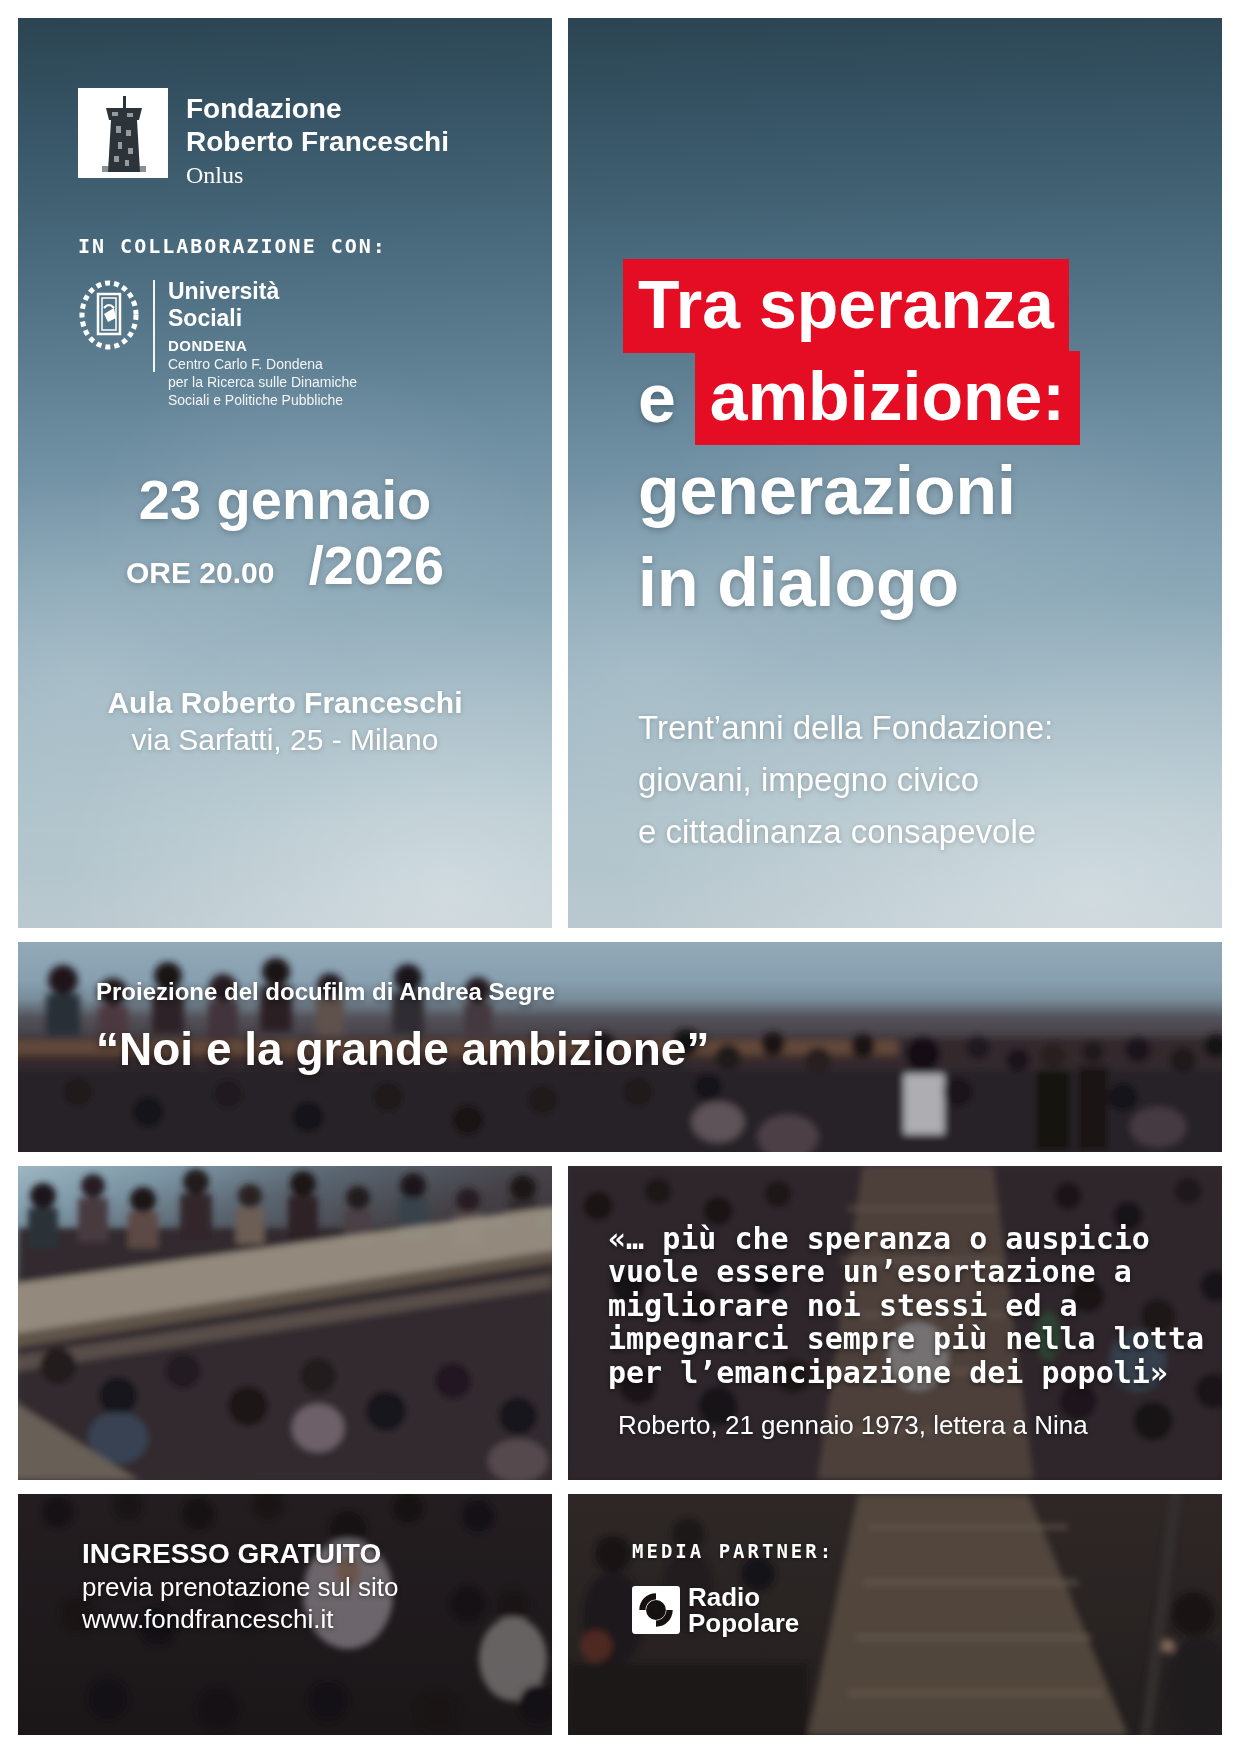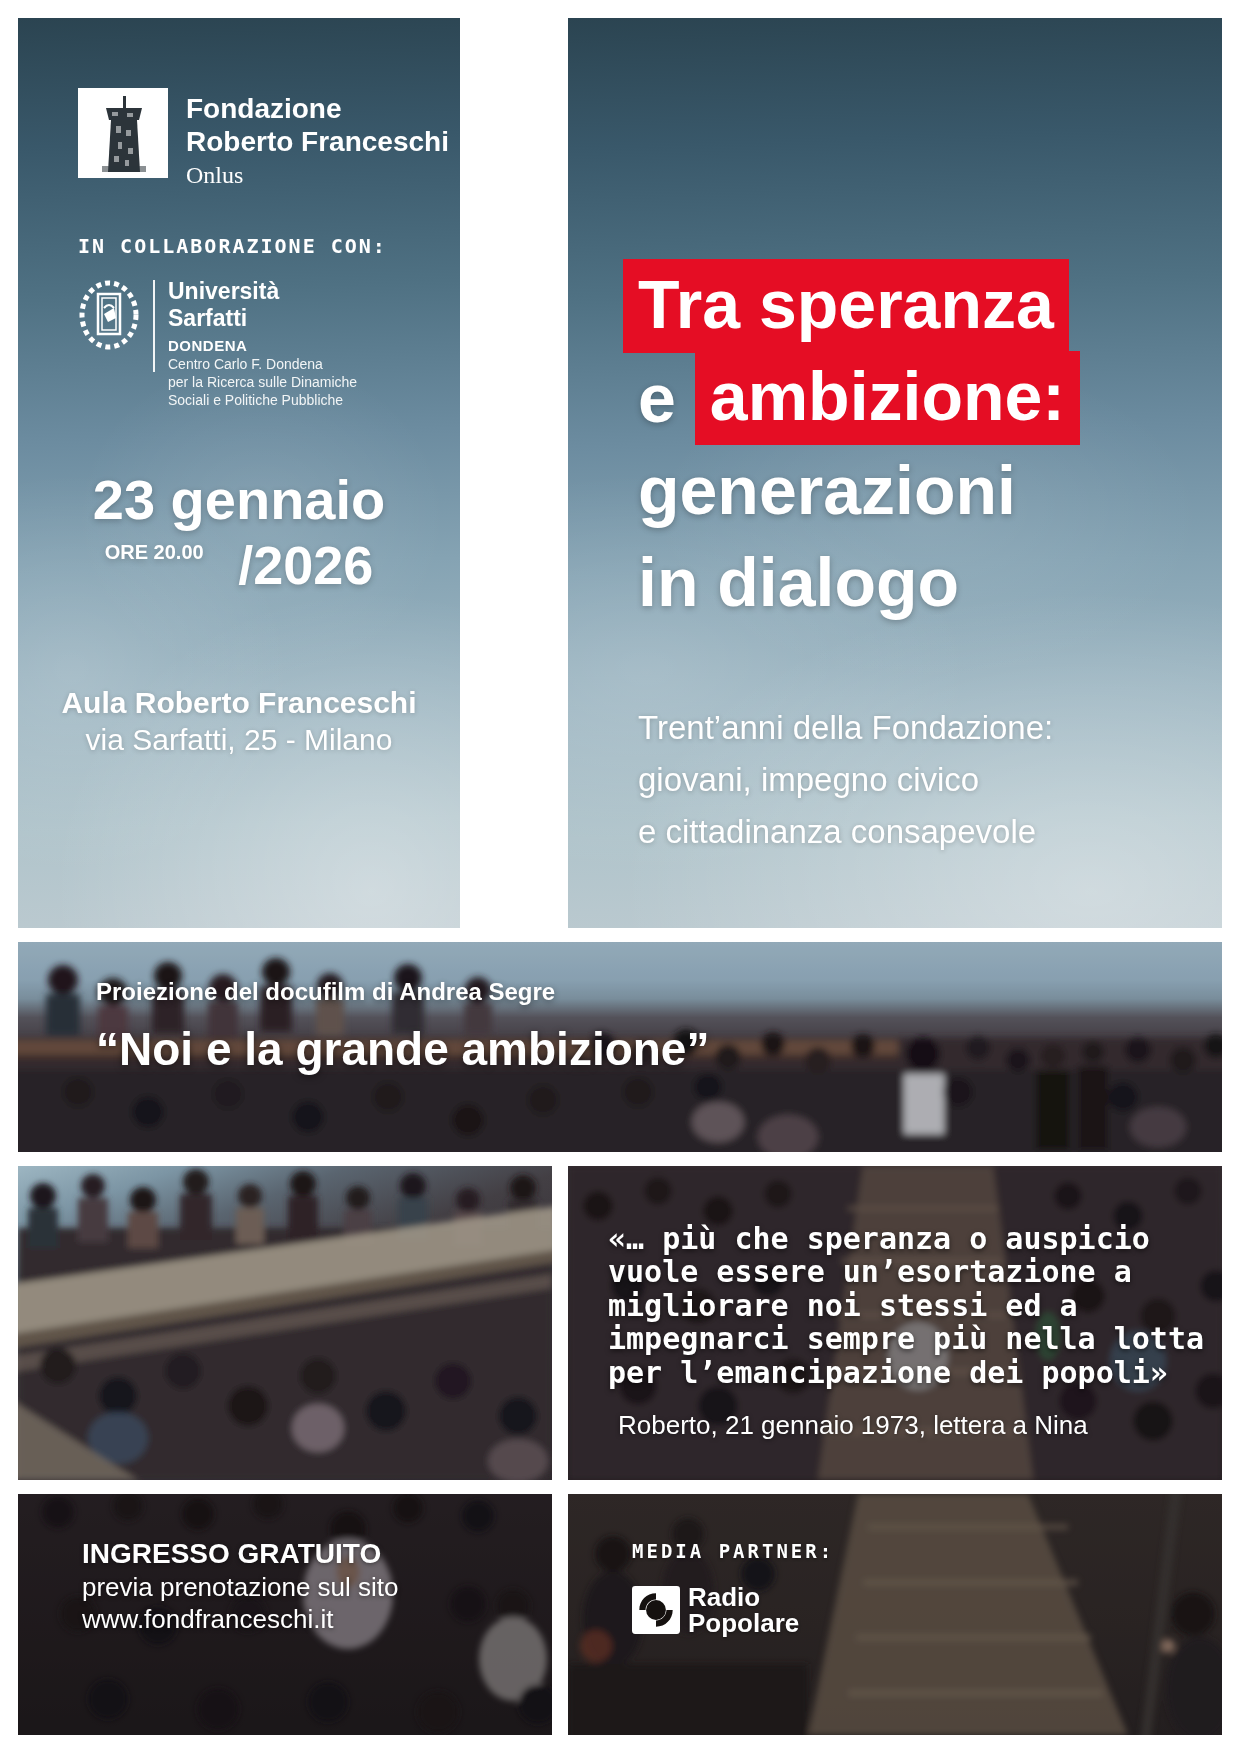"Fondazione" .panel-top-left { width: 442px -> 534px }
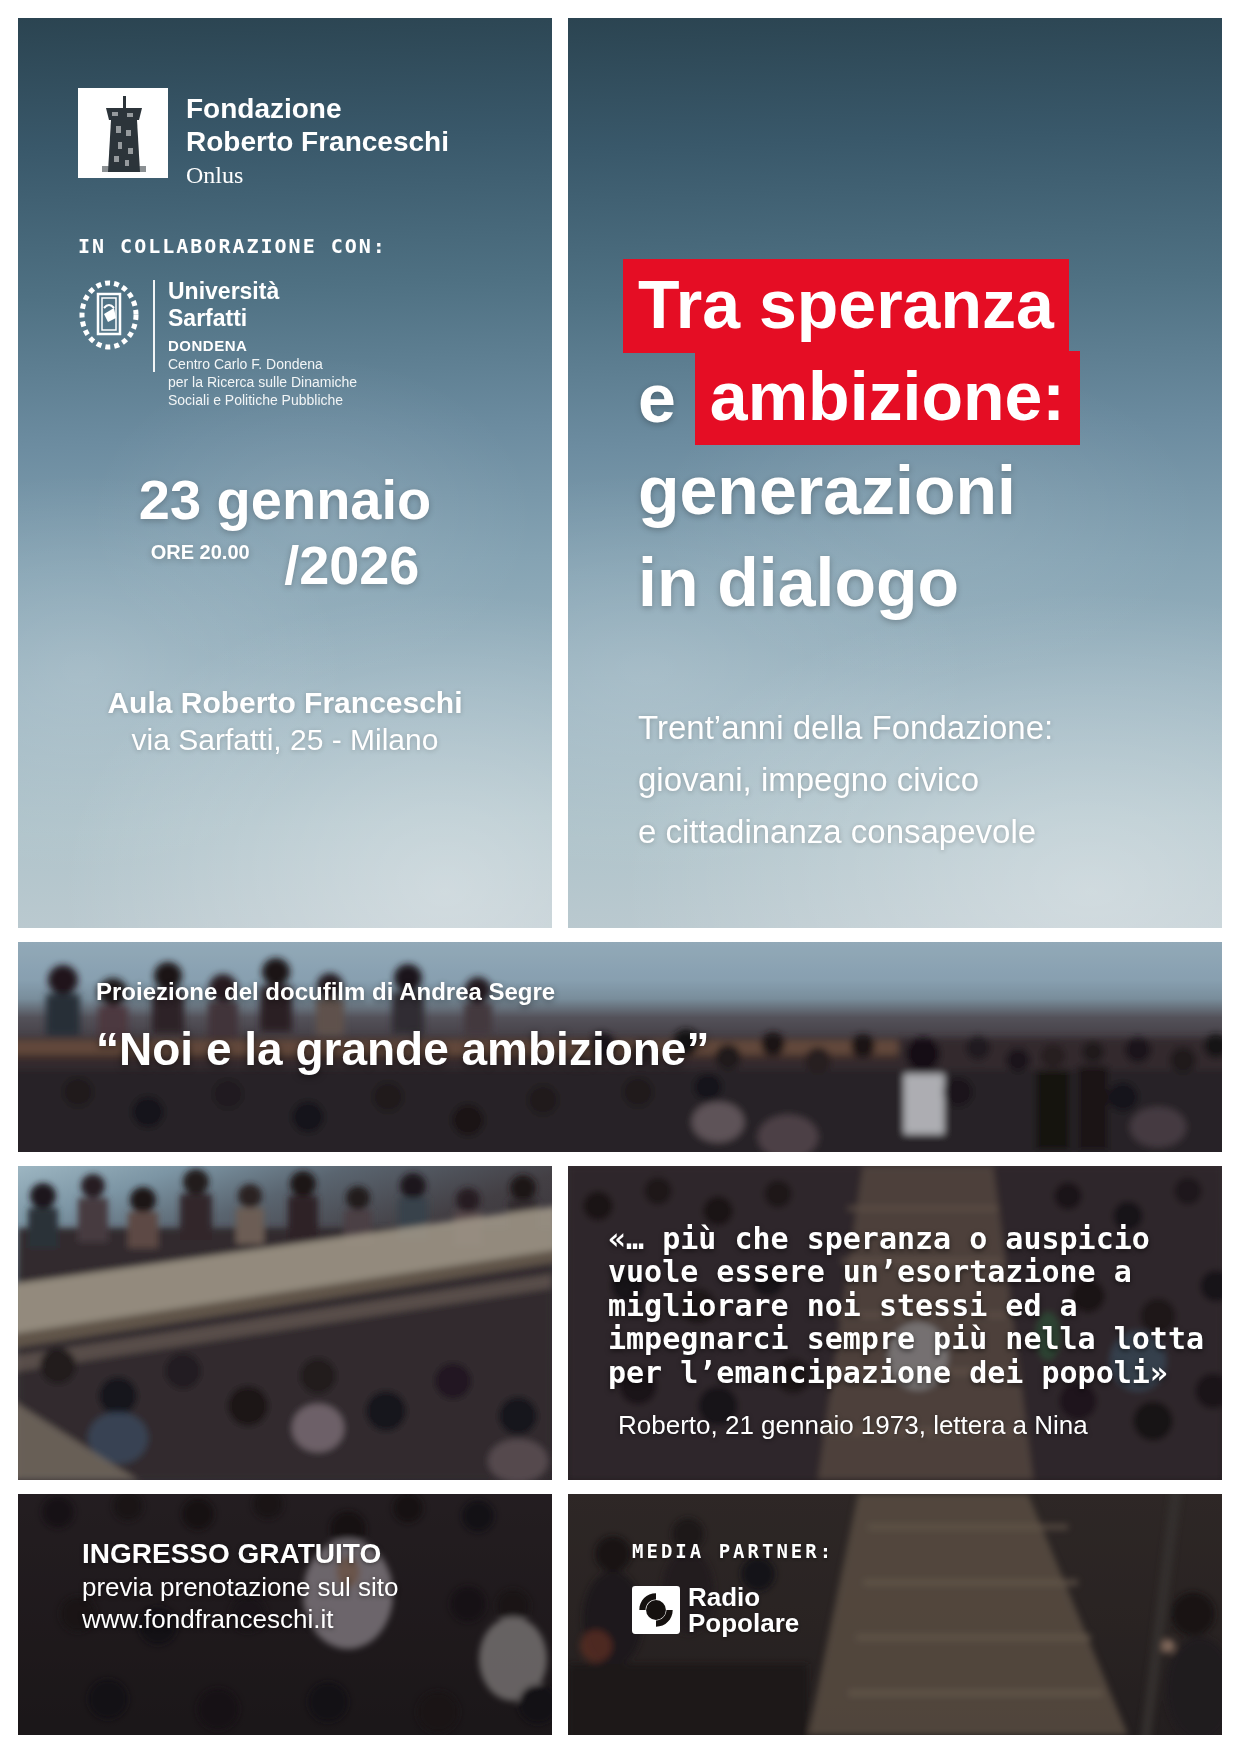"Sarfatti" div.bocconi-name { text: Sarfatti -> Sociali }
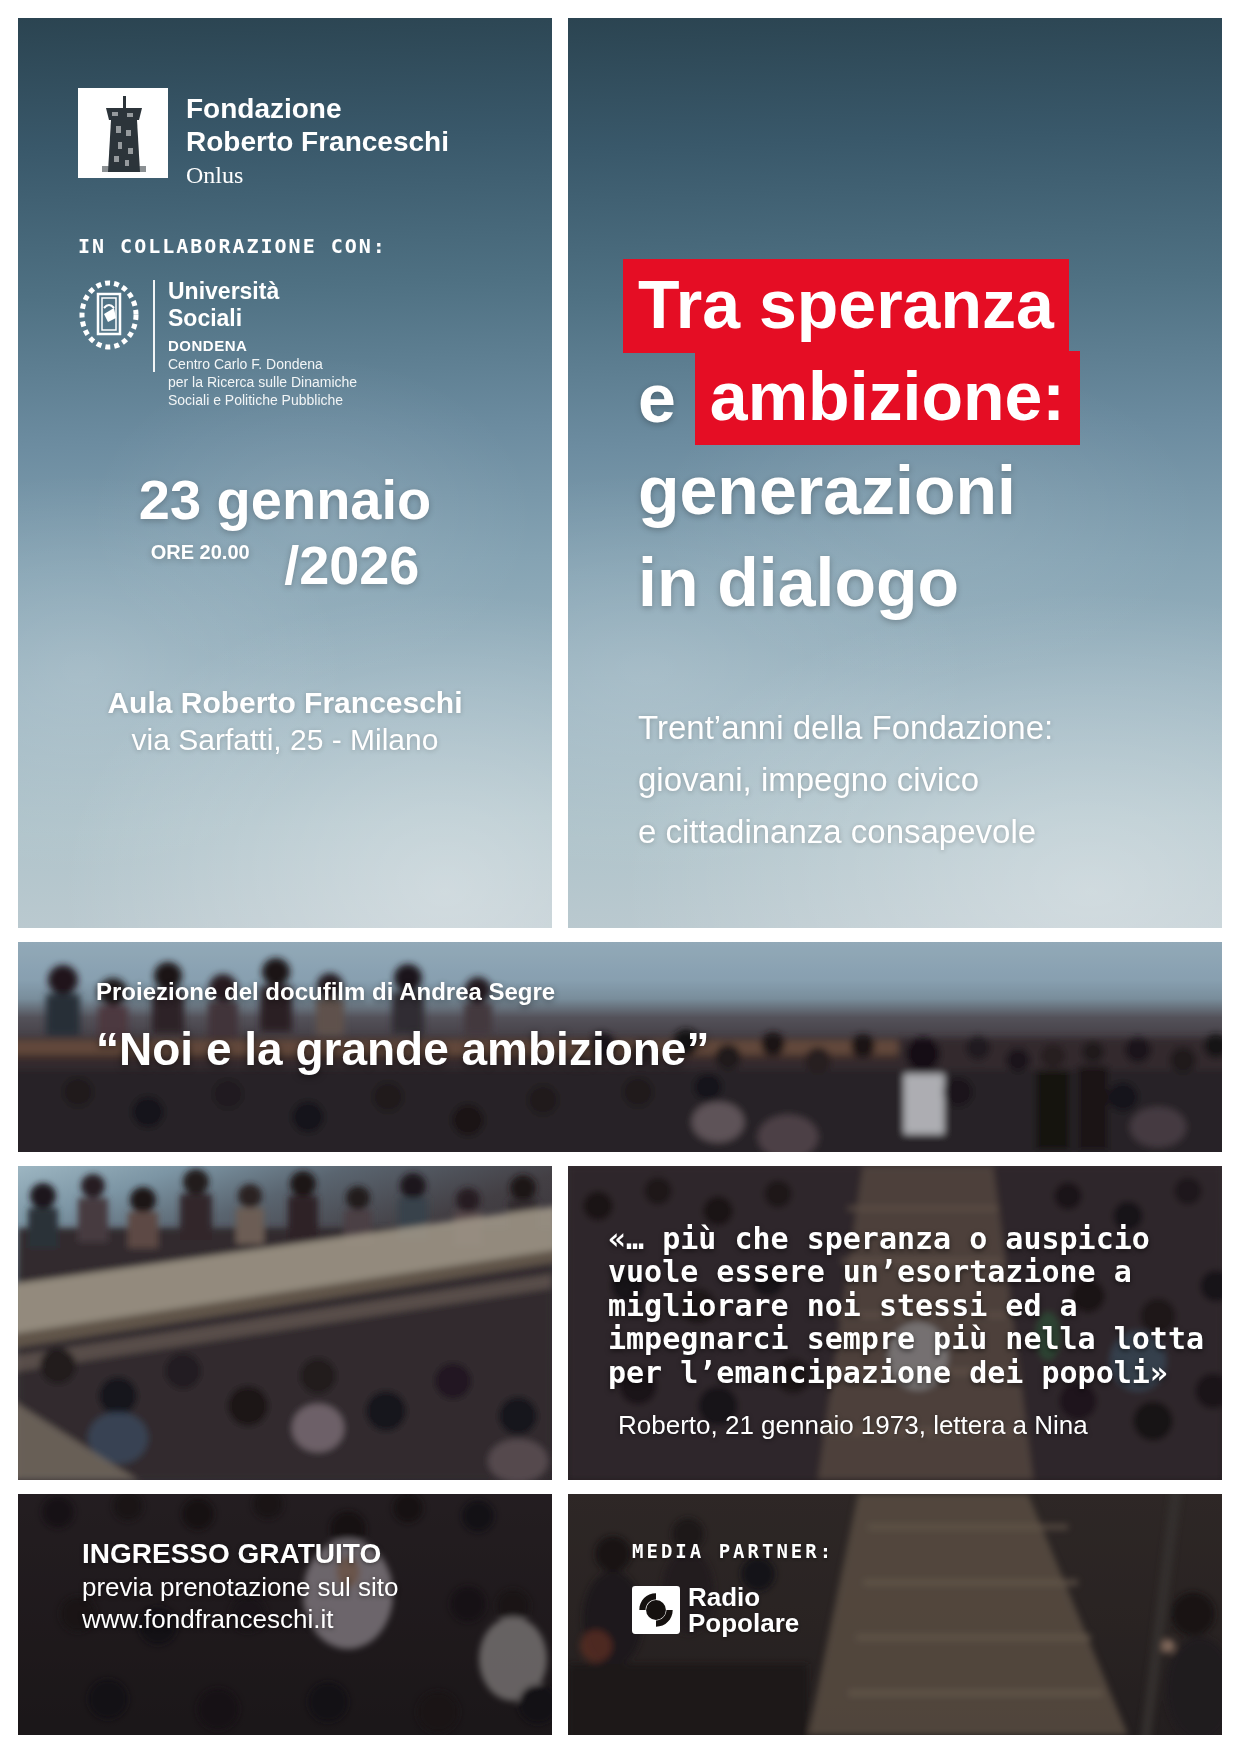"ORE 20.00" .date-time { font-size: 20px -> 30px; margin-top: 5px -> 20px }
